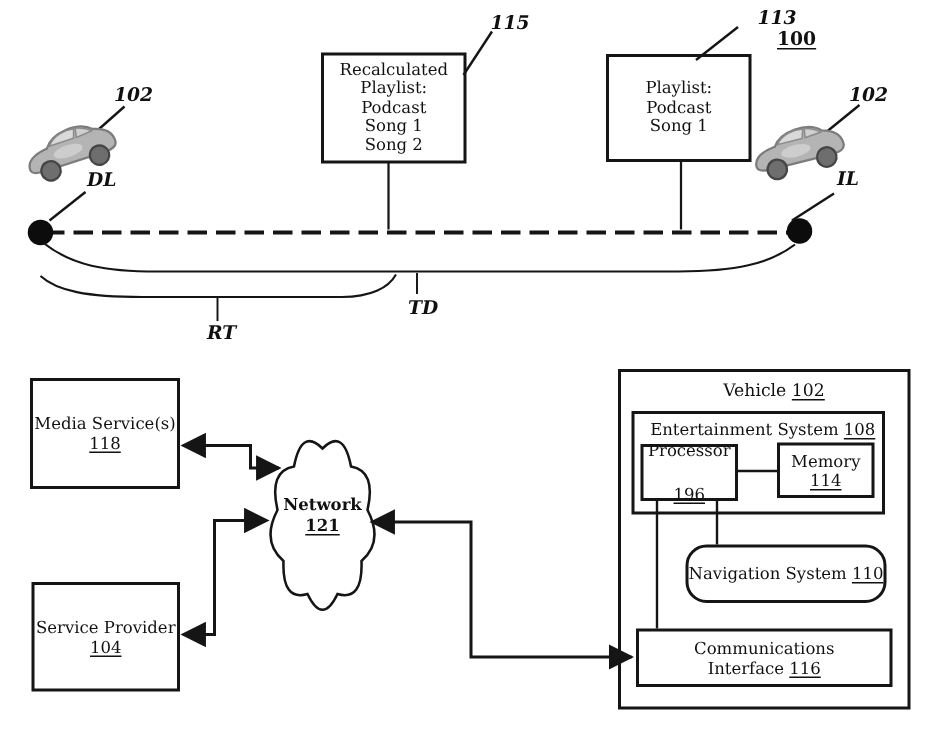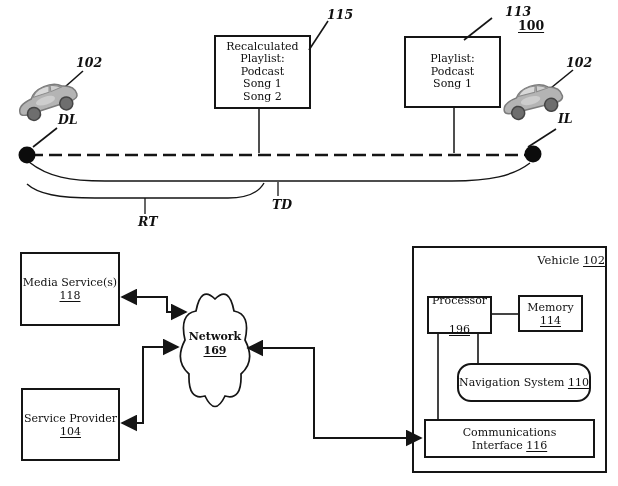"Vehicle 102" .titlebox { align-items: flex-end -> center }
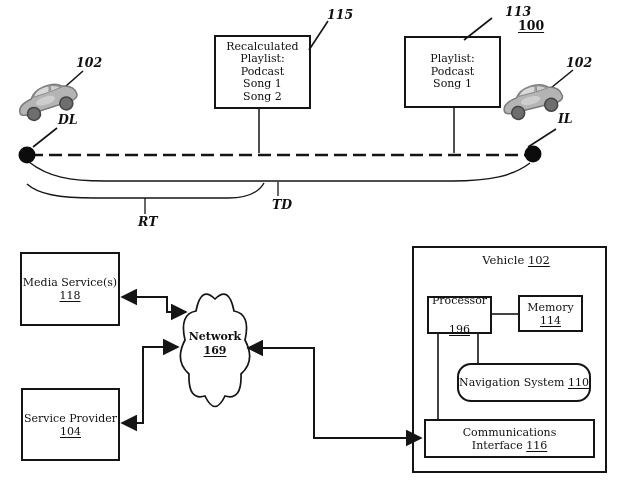"Entertainment System 108" div.box { html: none -> <div> <span> <span>Entertainment System</span>&nbsp;<span>108</span> </span> </div> }
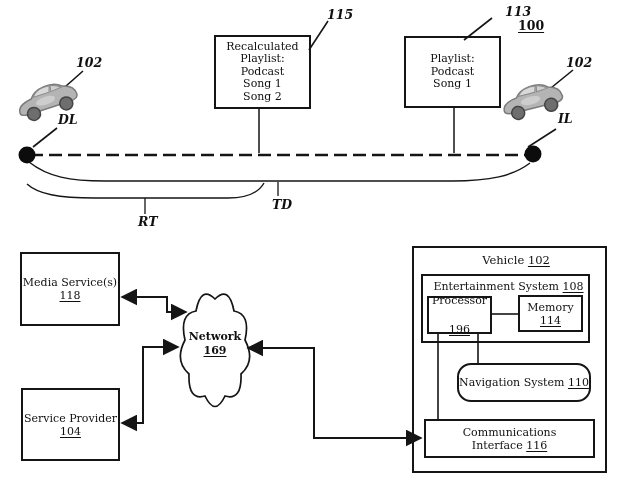"169" span.ln { text: 169 -> 121 }
